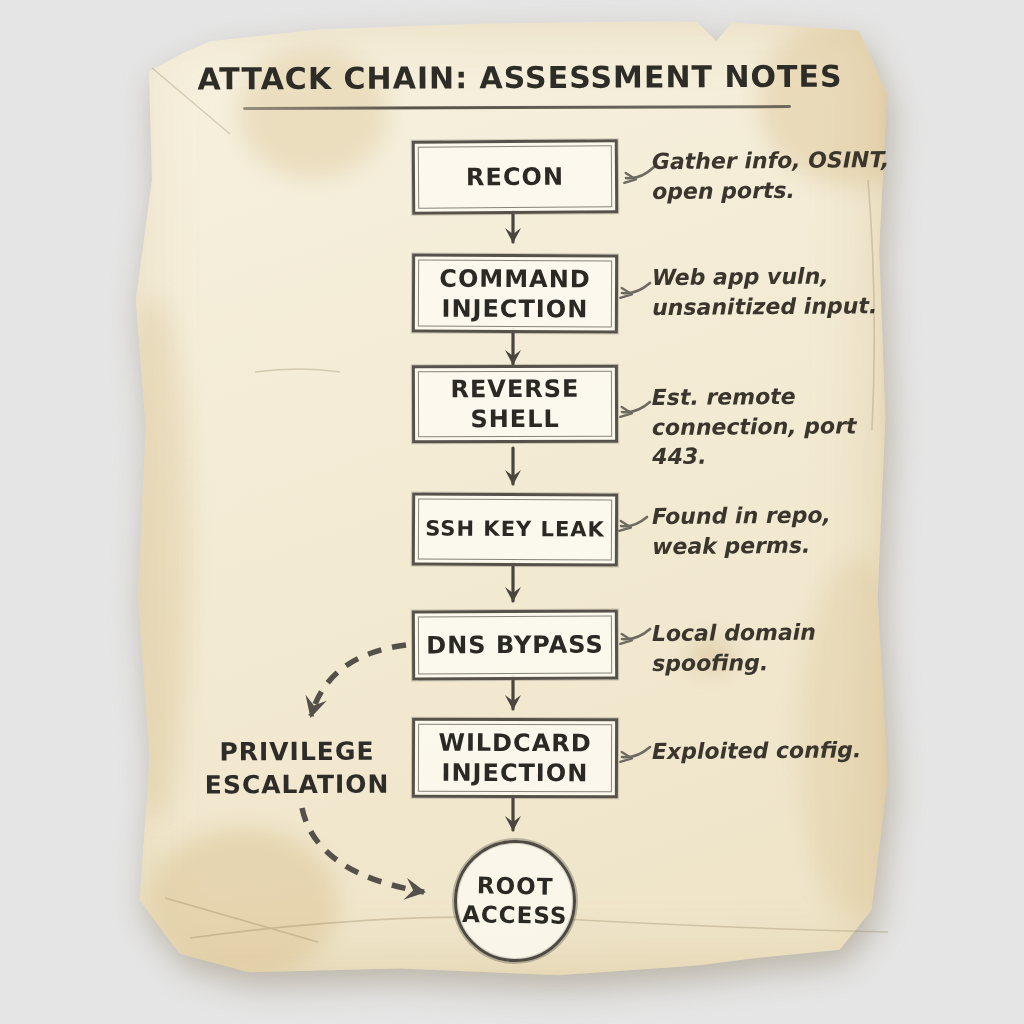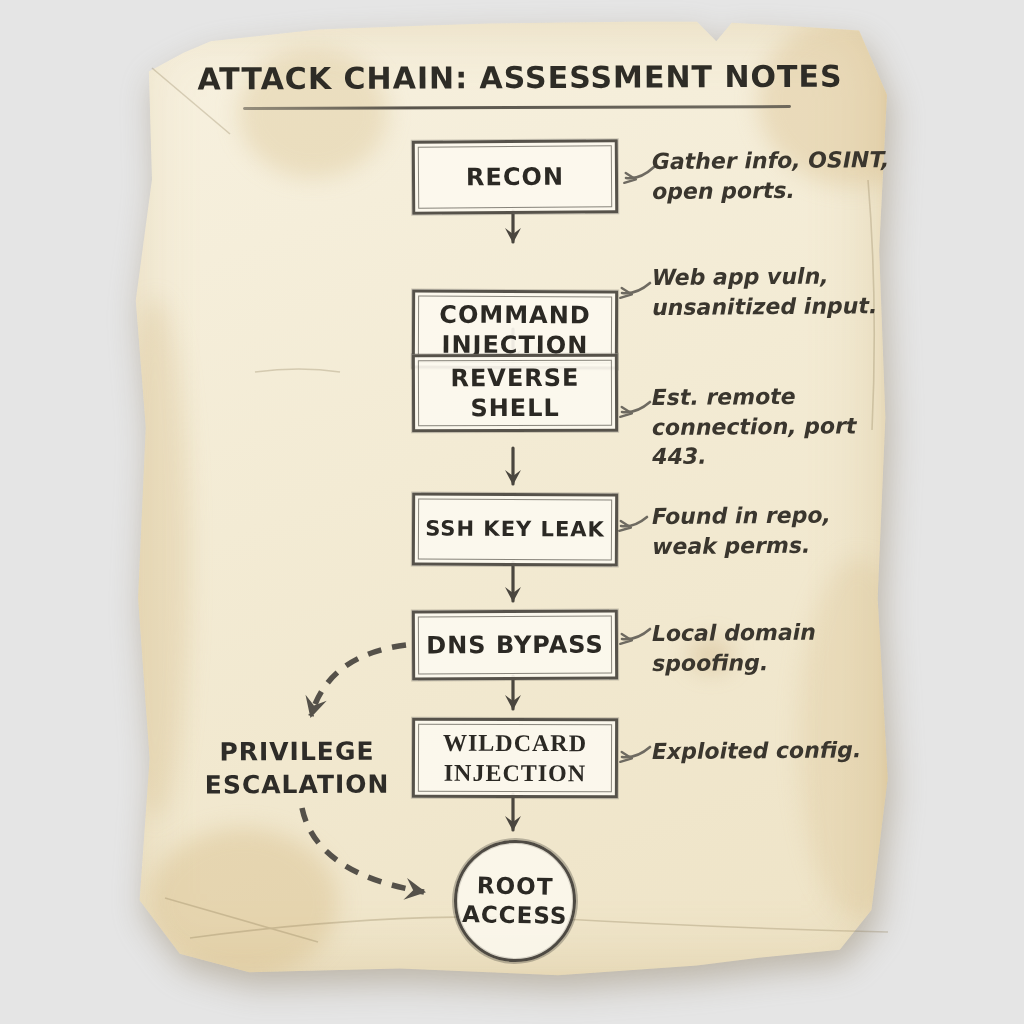"COMMAND" .b1 { margin-top: 36px -> none }
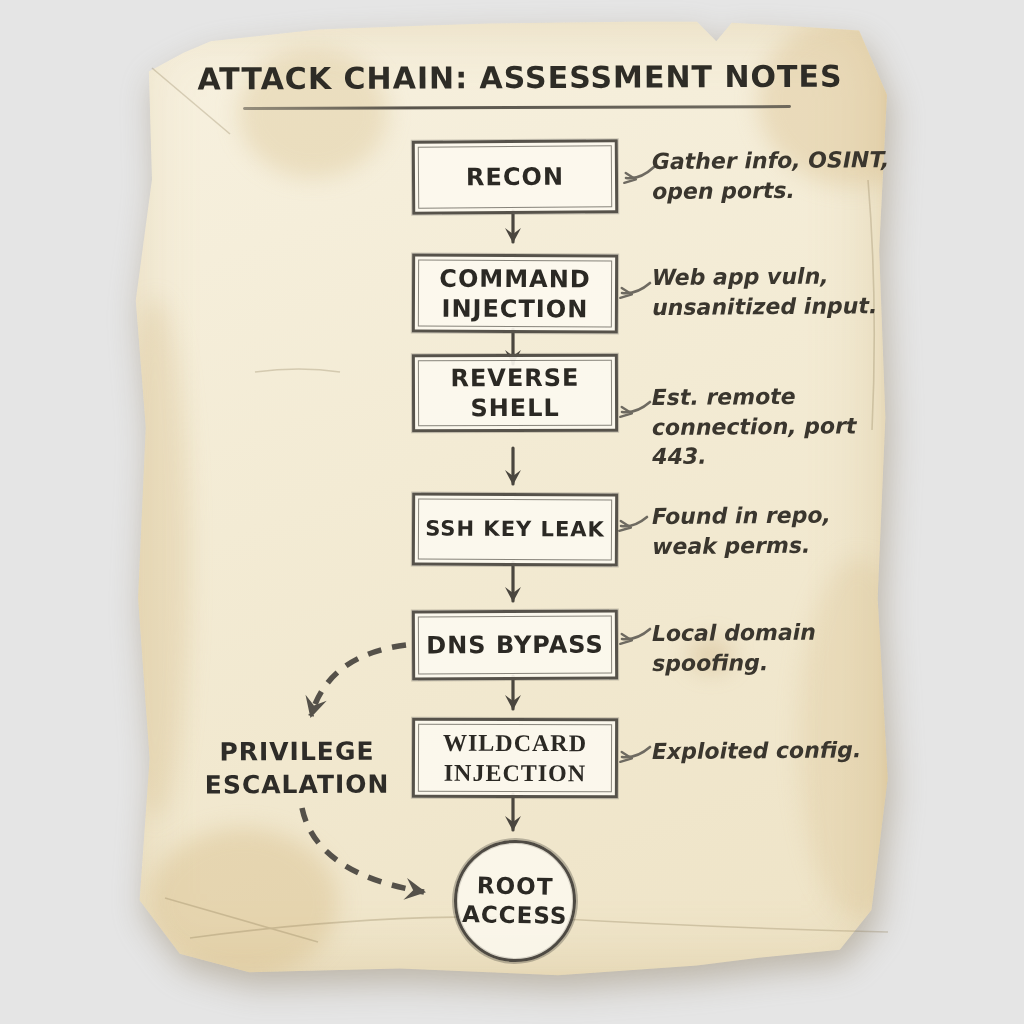"REVERSE" .b2 { top: 354px -> 365px }
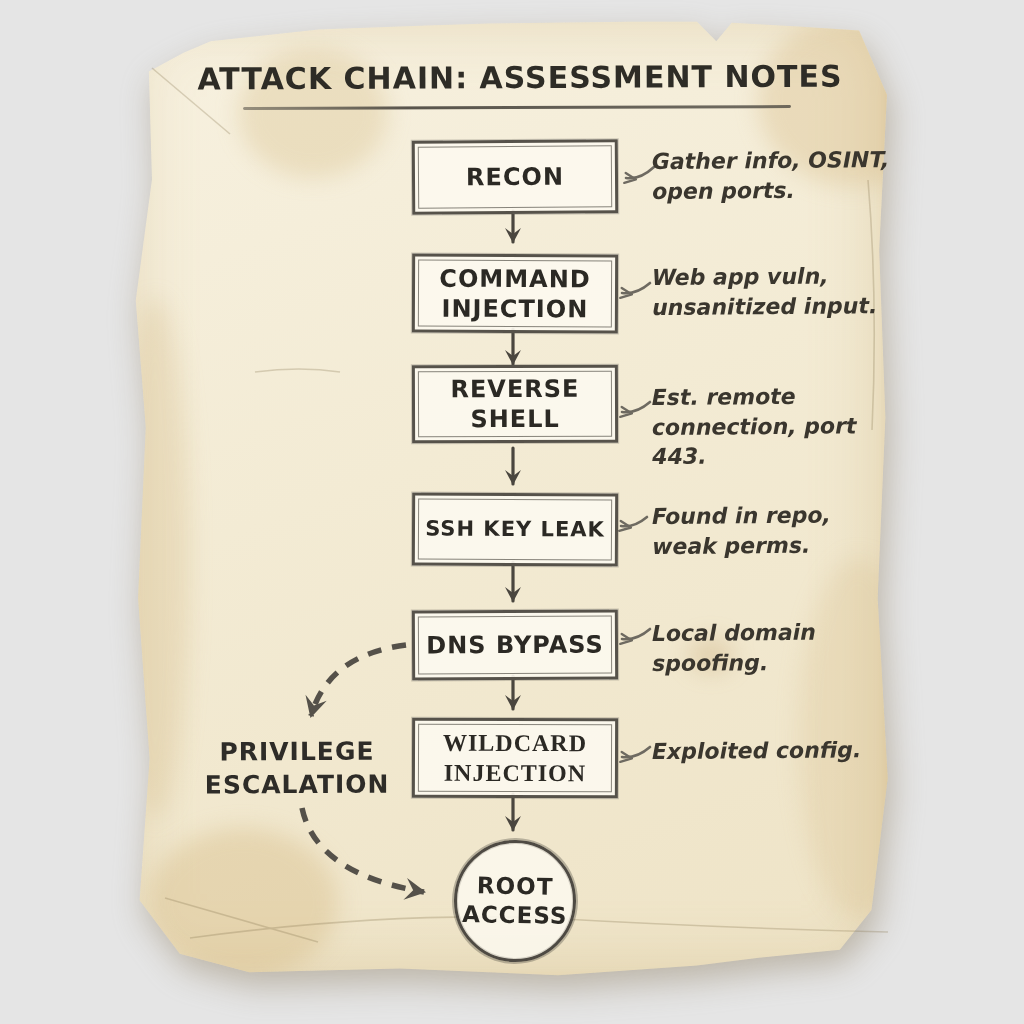"WILDCARD" .b5 { font-family: Liberation Serif, serif -> none }
